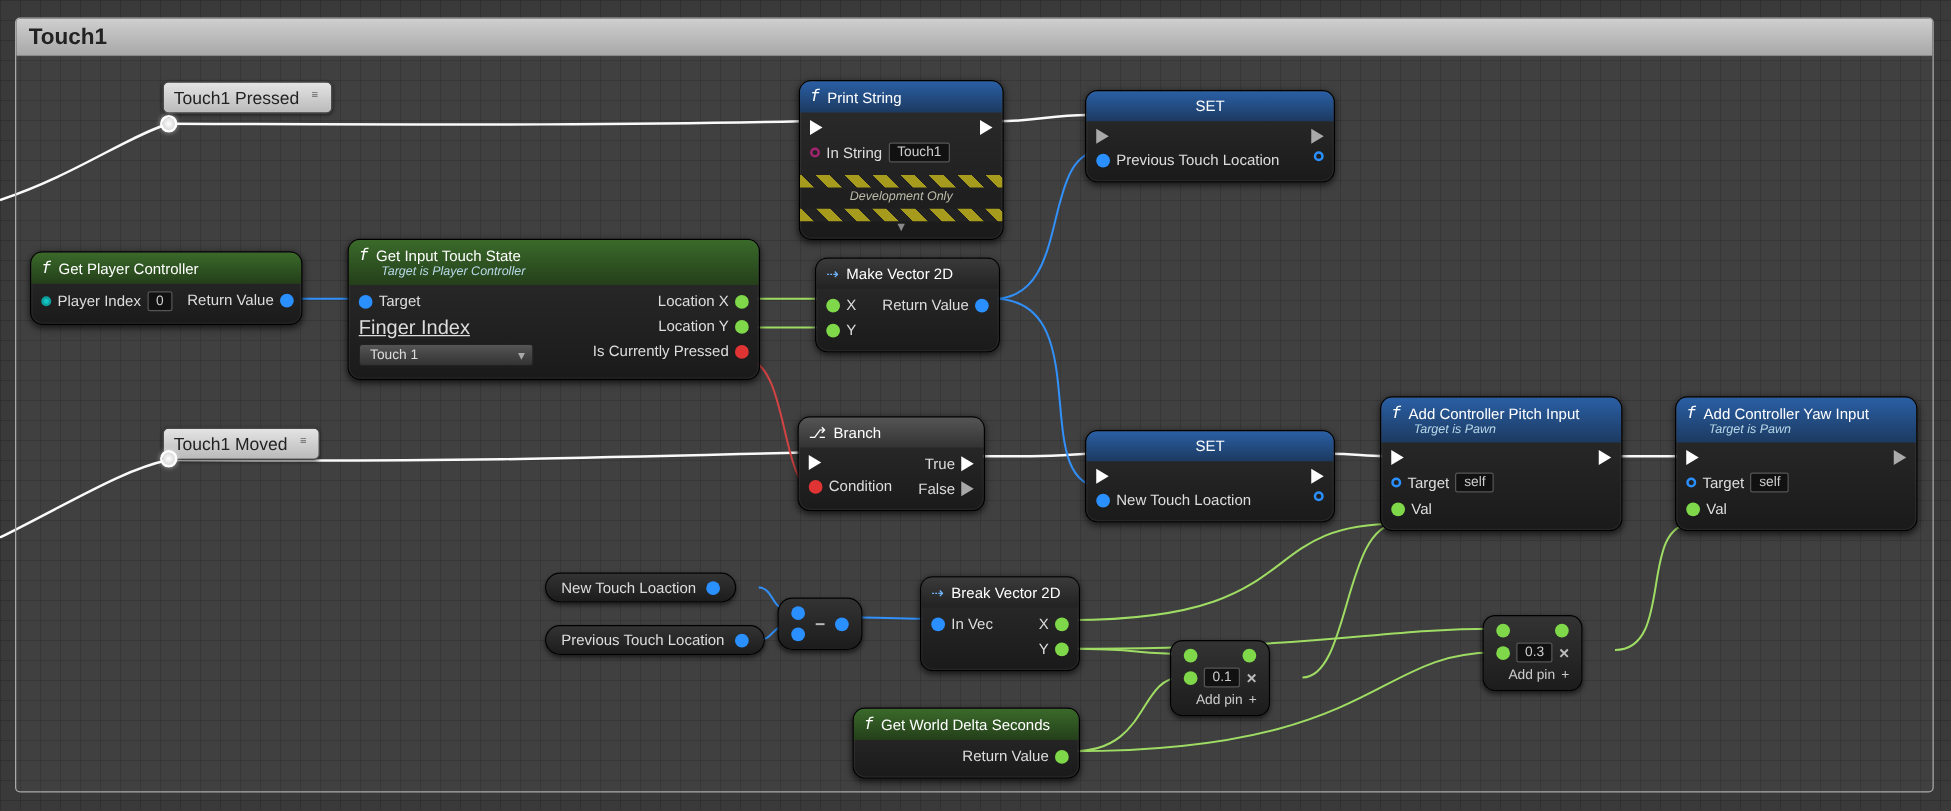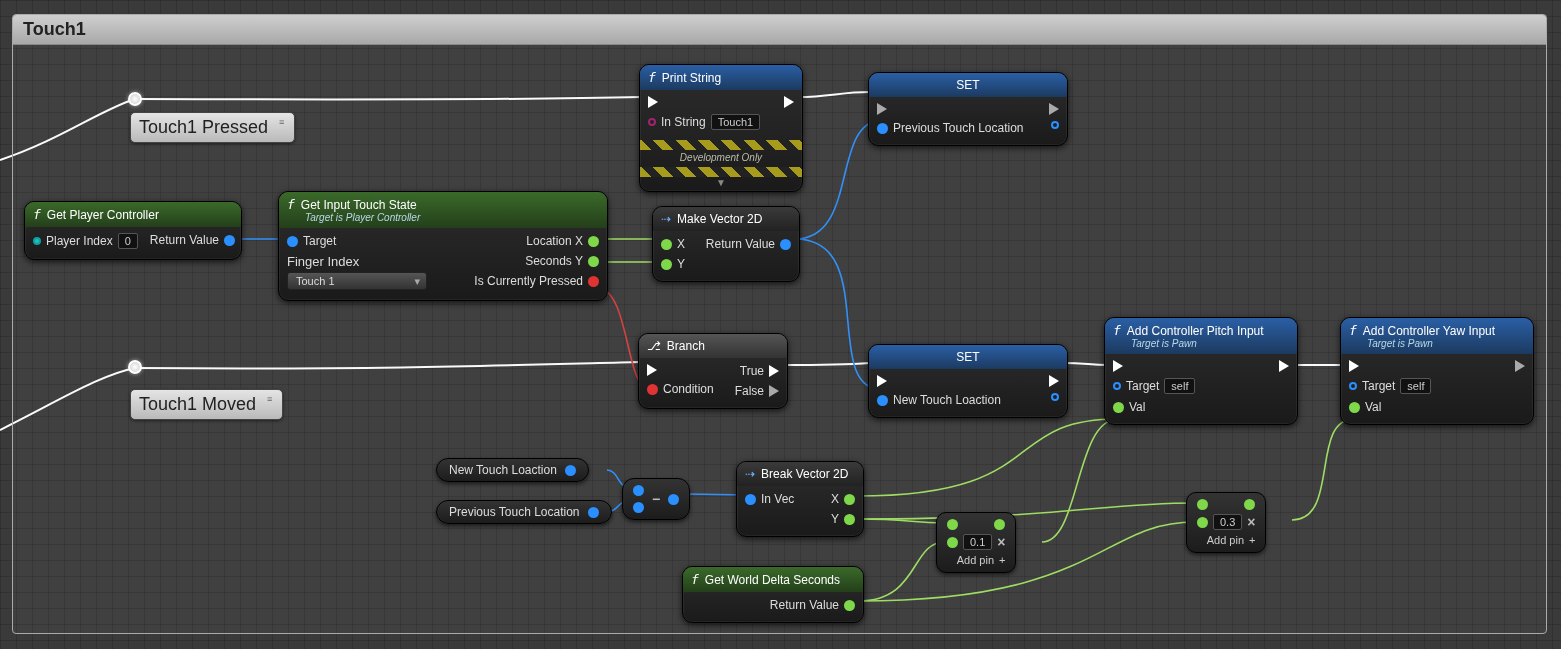"Touch1 Pressed" .event-tag { font-size: 18px -> 14px; margin-top: 47px -> none }
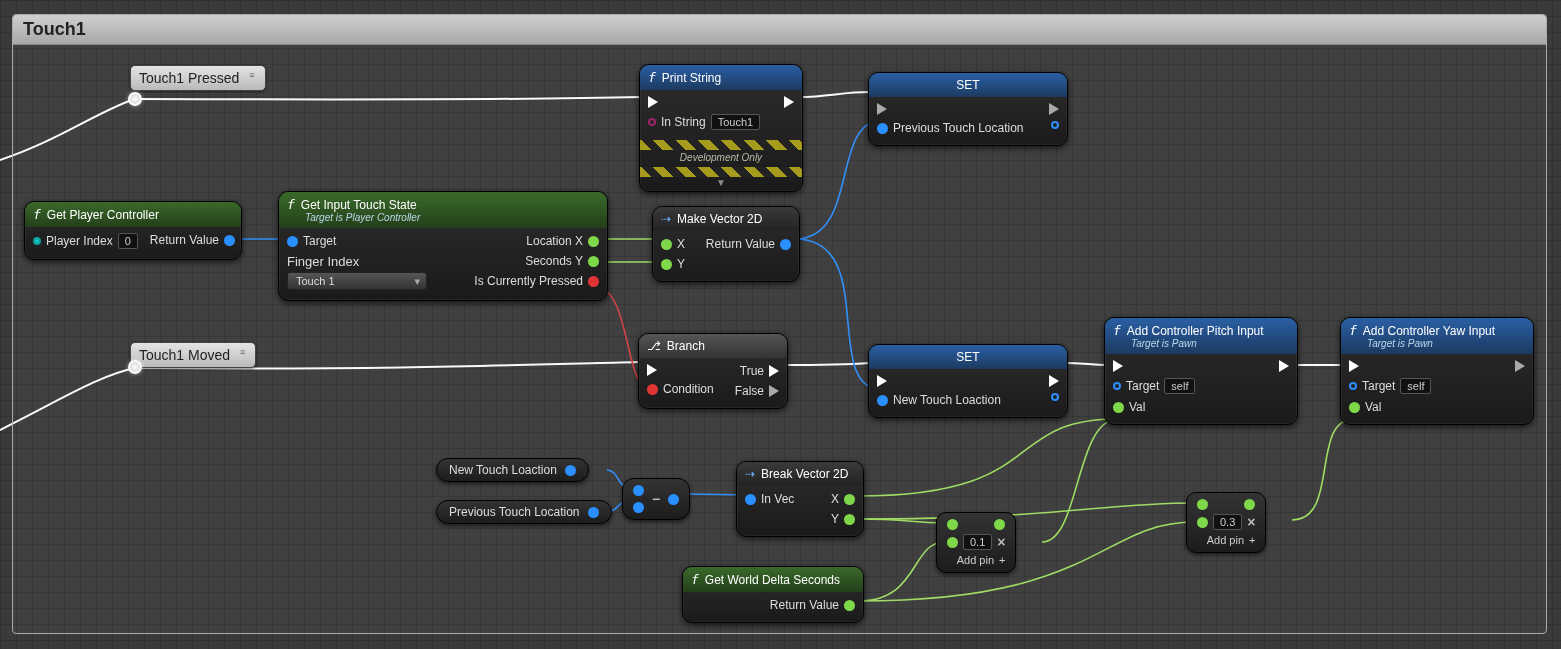"Finger Index" span { font-size: 13px -> 16px; text-decoration: none -> underline }
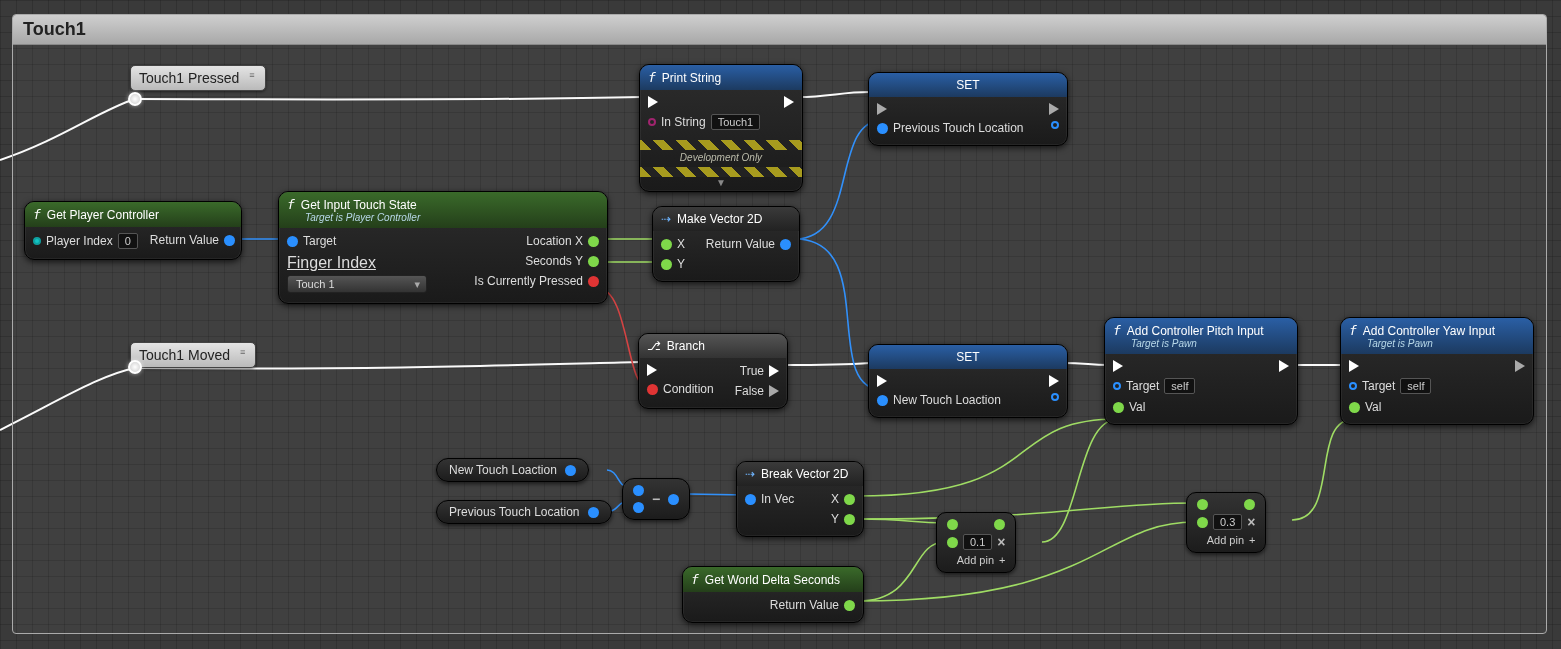"Seconds Y" span { text: Seconds -> Location }
